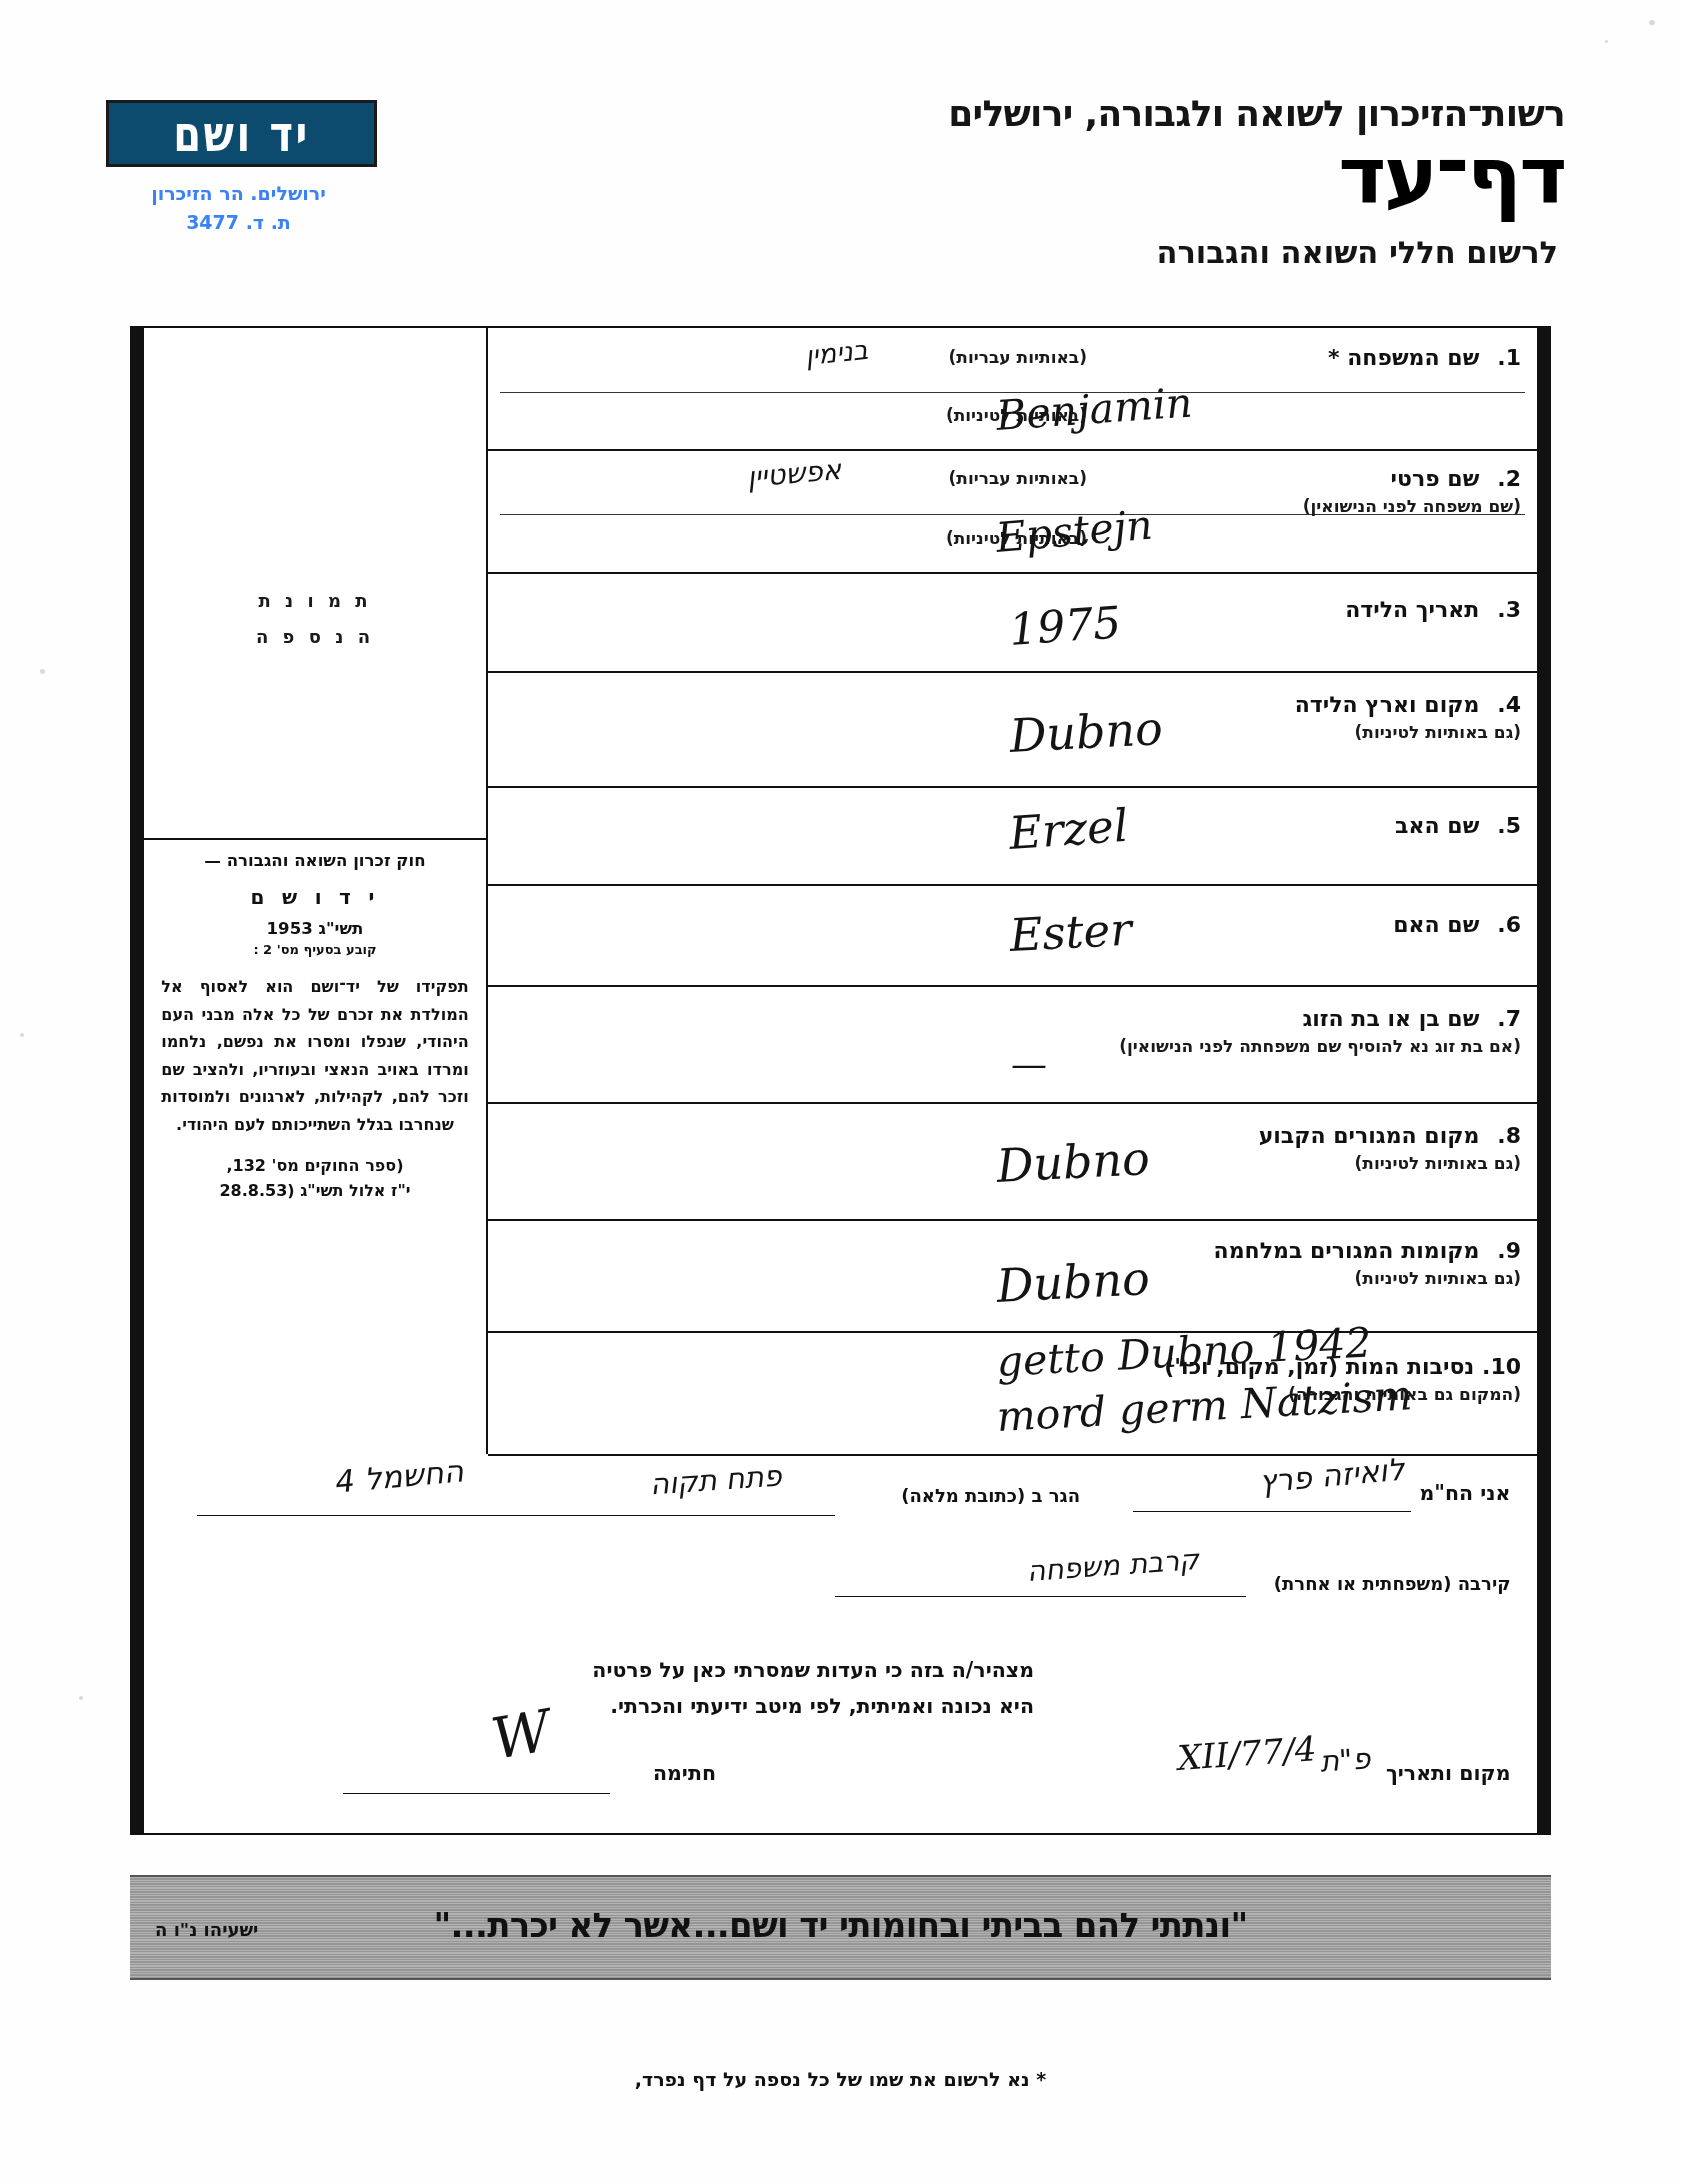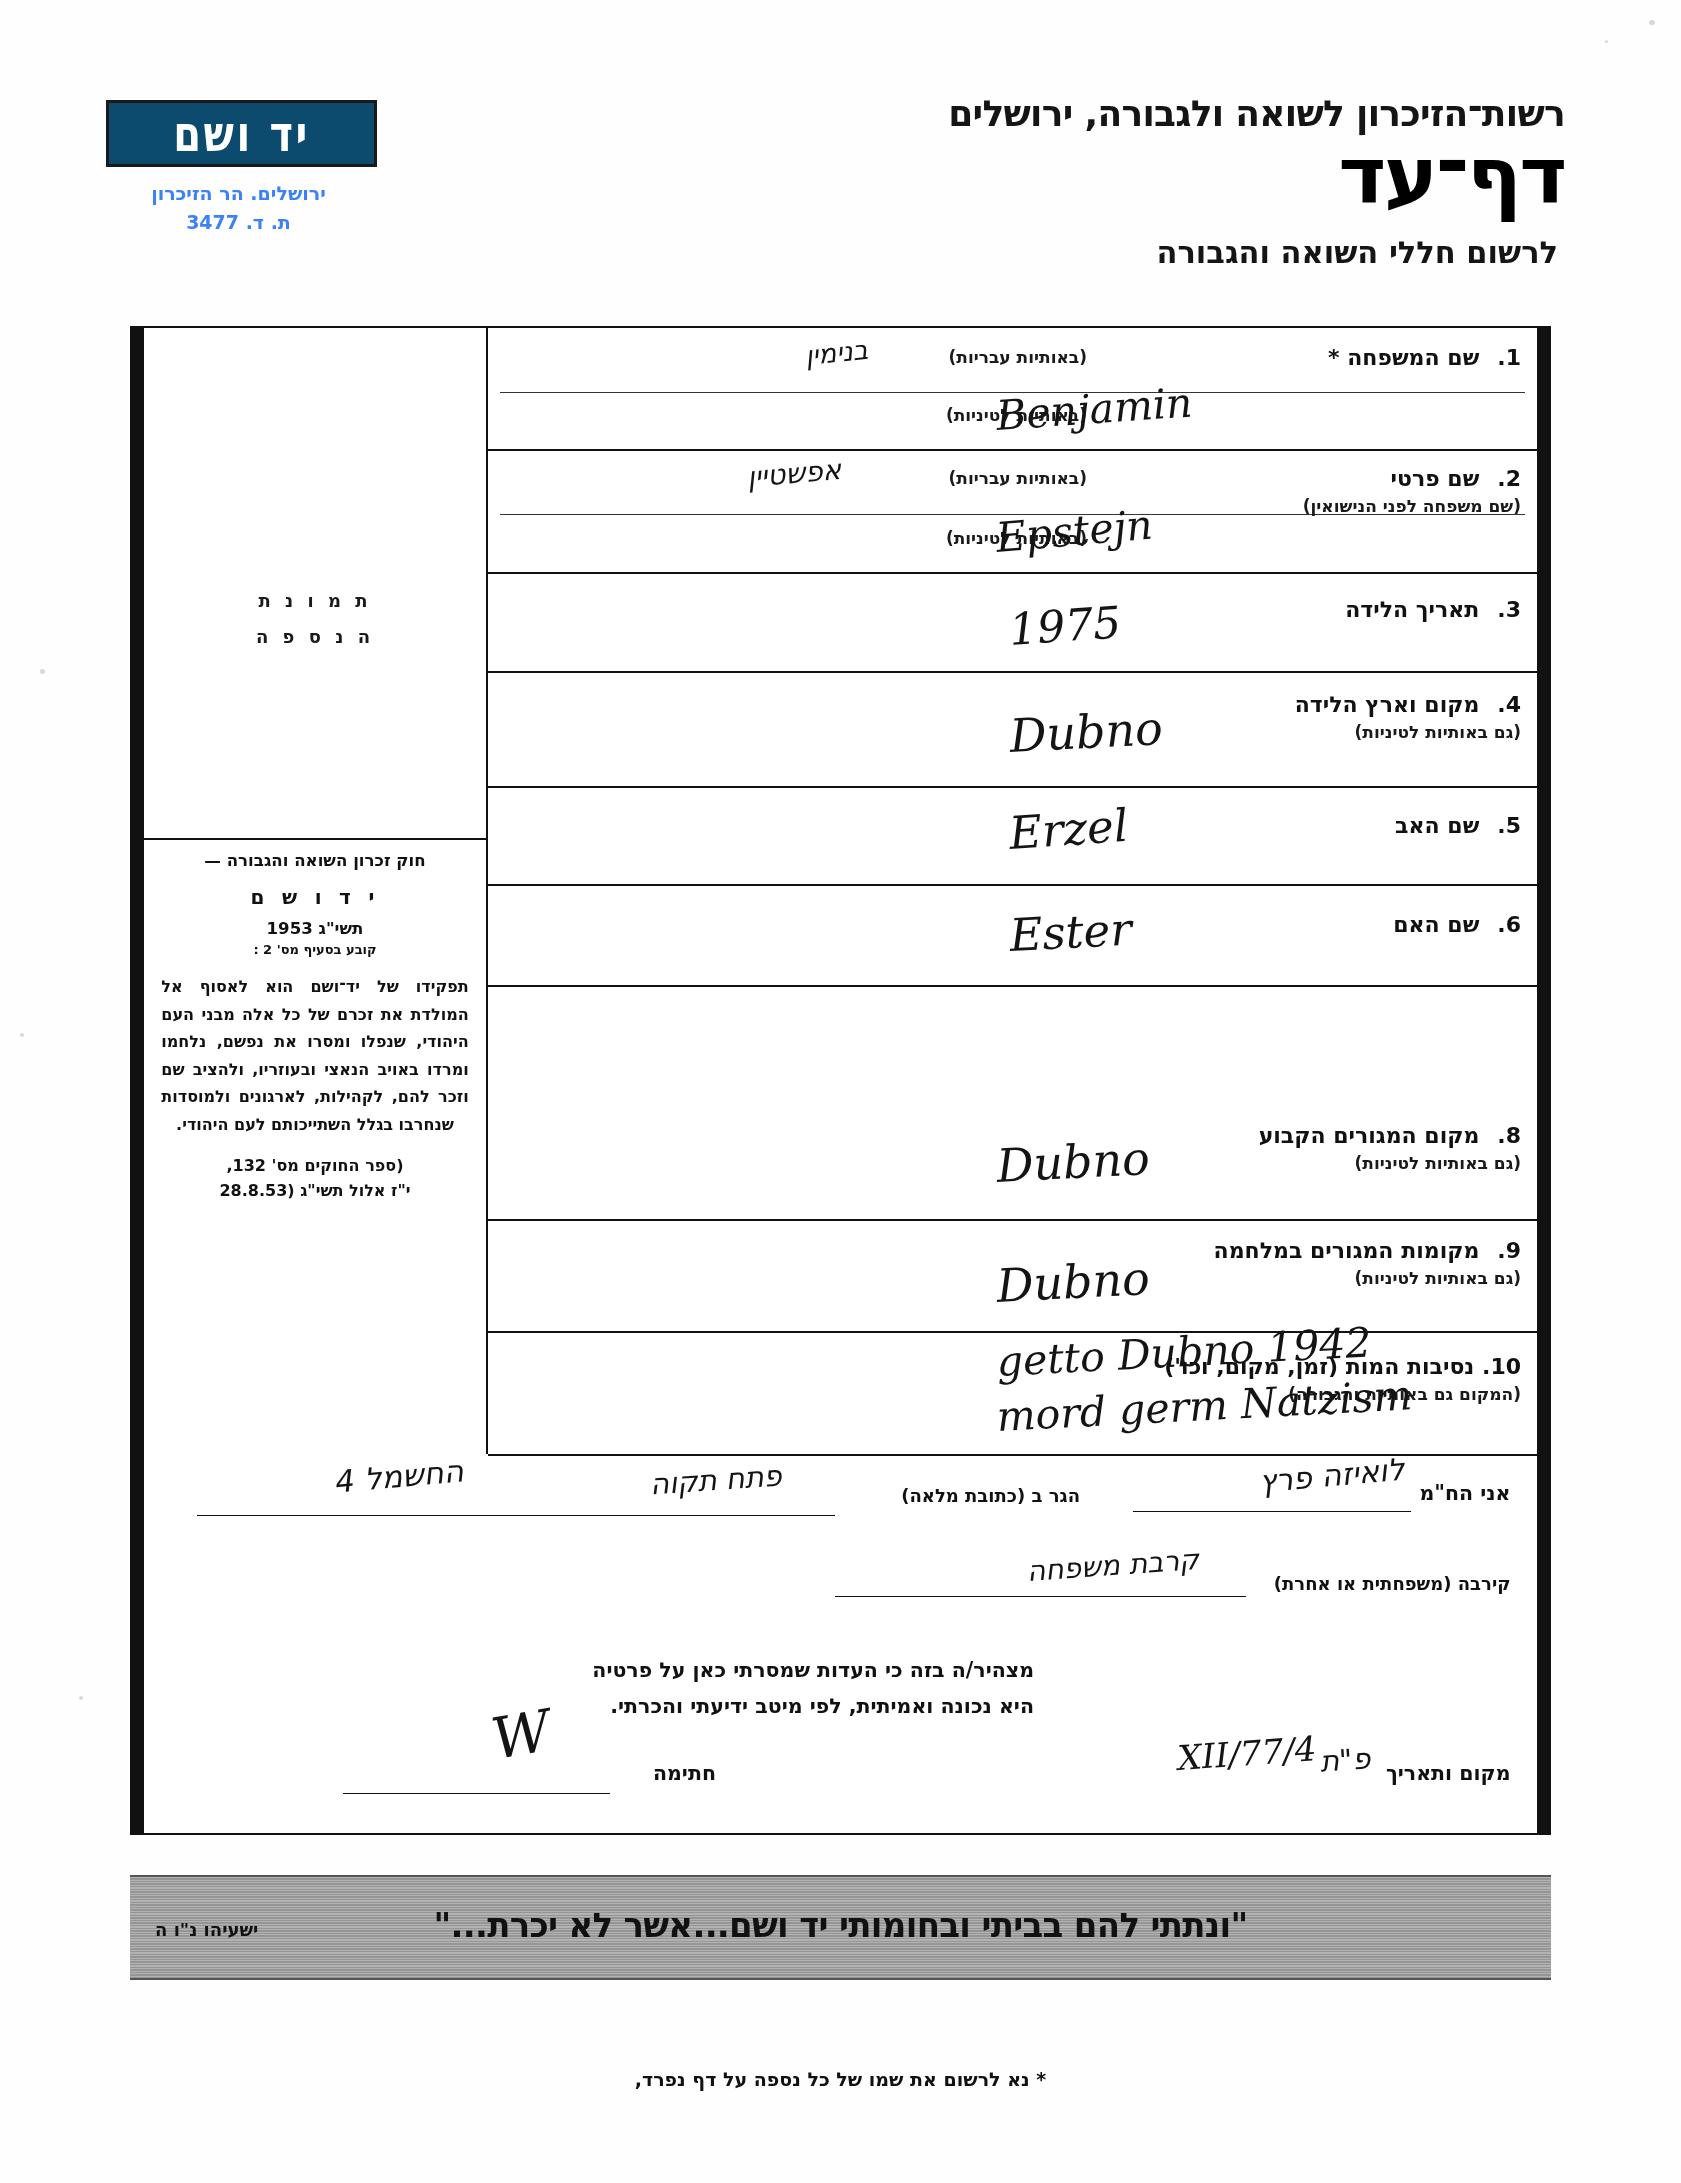"7. שם בן או בת" div.row { html: none -> <div> <div> <div> <span>7.</span> <span>שם בן או בת הזוג</span> </div> <div>(אם בת זוג נא להוסיף שם משפחתה לפני הנישואין)</div> </div> <div>—</div> </div> }
